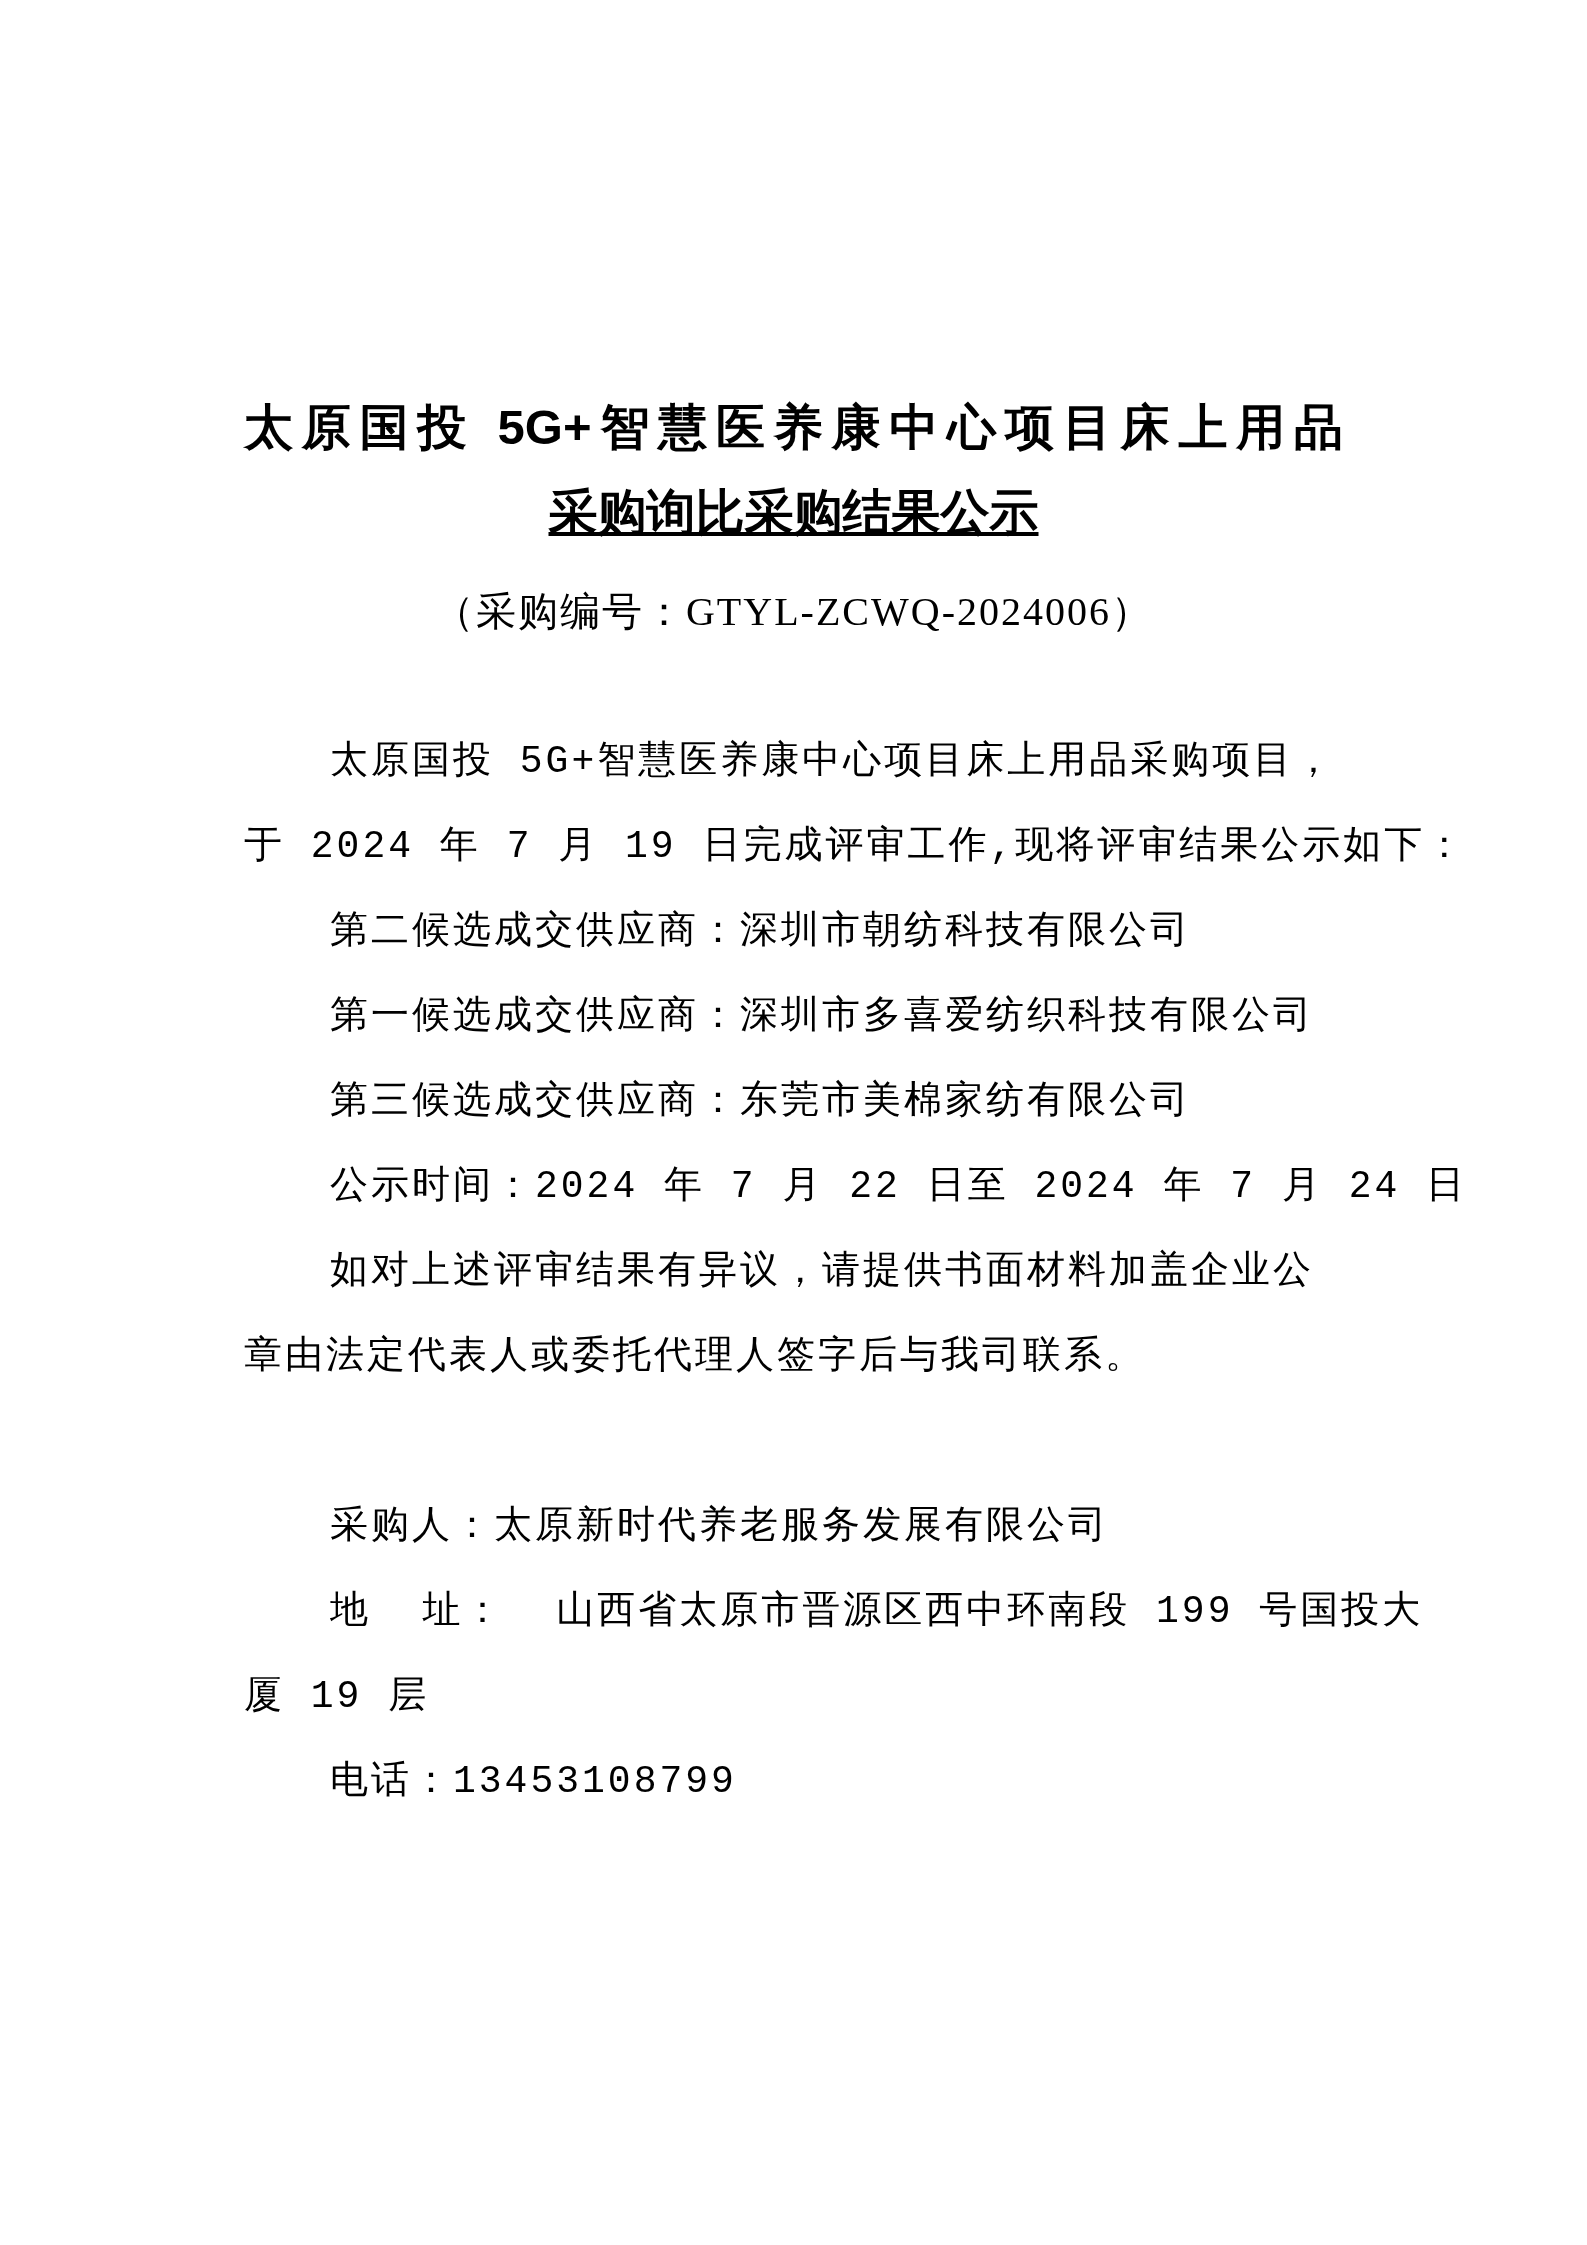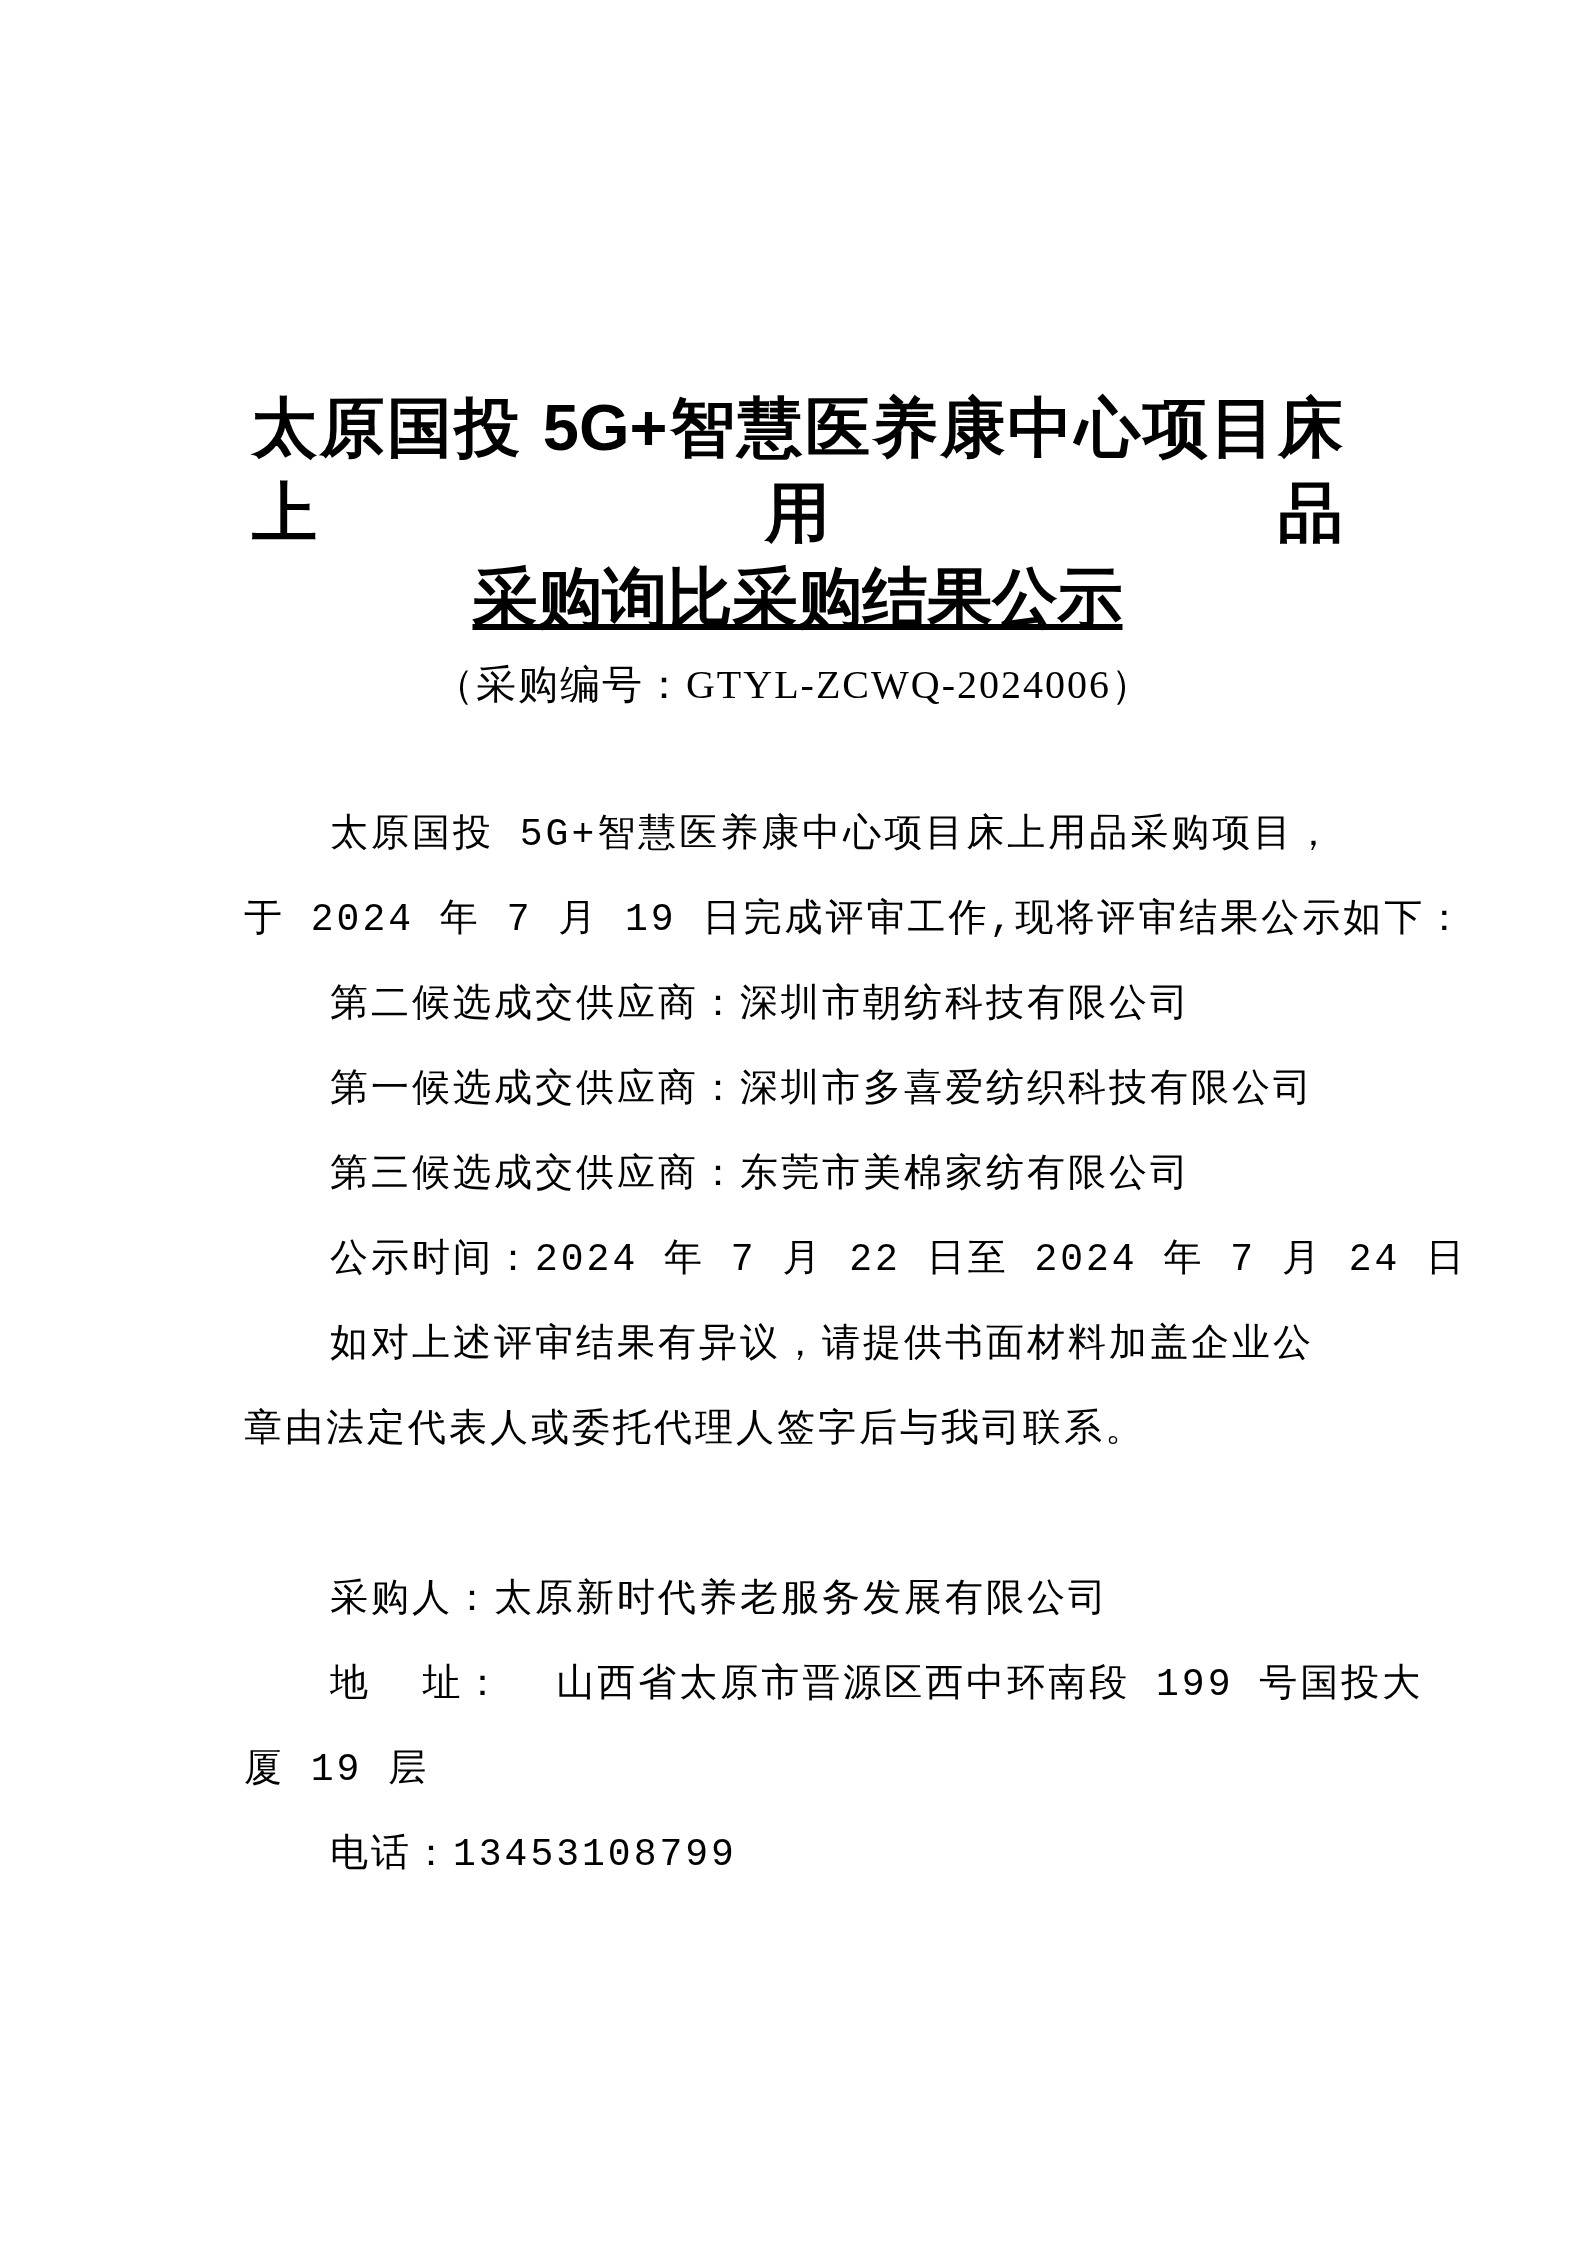"太原国投 5G+智慧医养康中心项目床上用品" .title { font-size: 65px -> 49px; margin: 385px 0 0 8px -> 385px 0 0 0 }
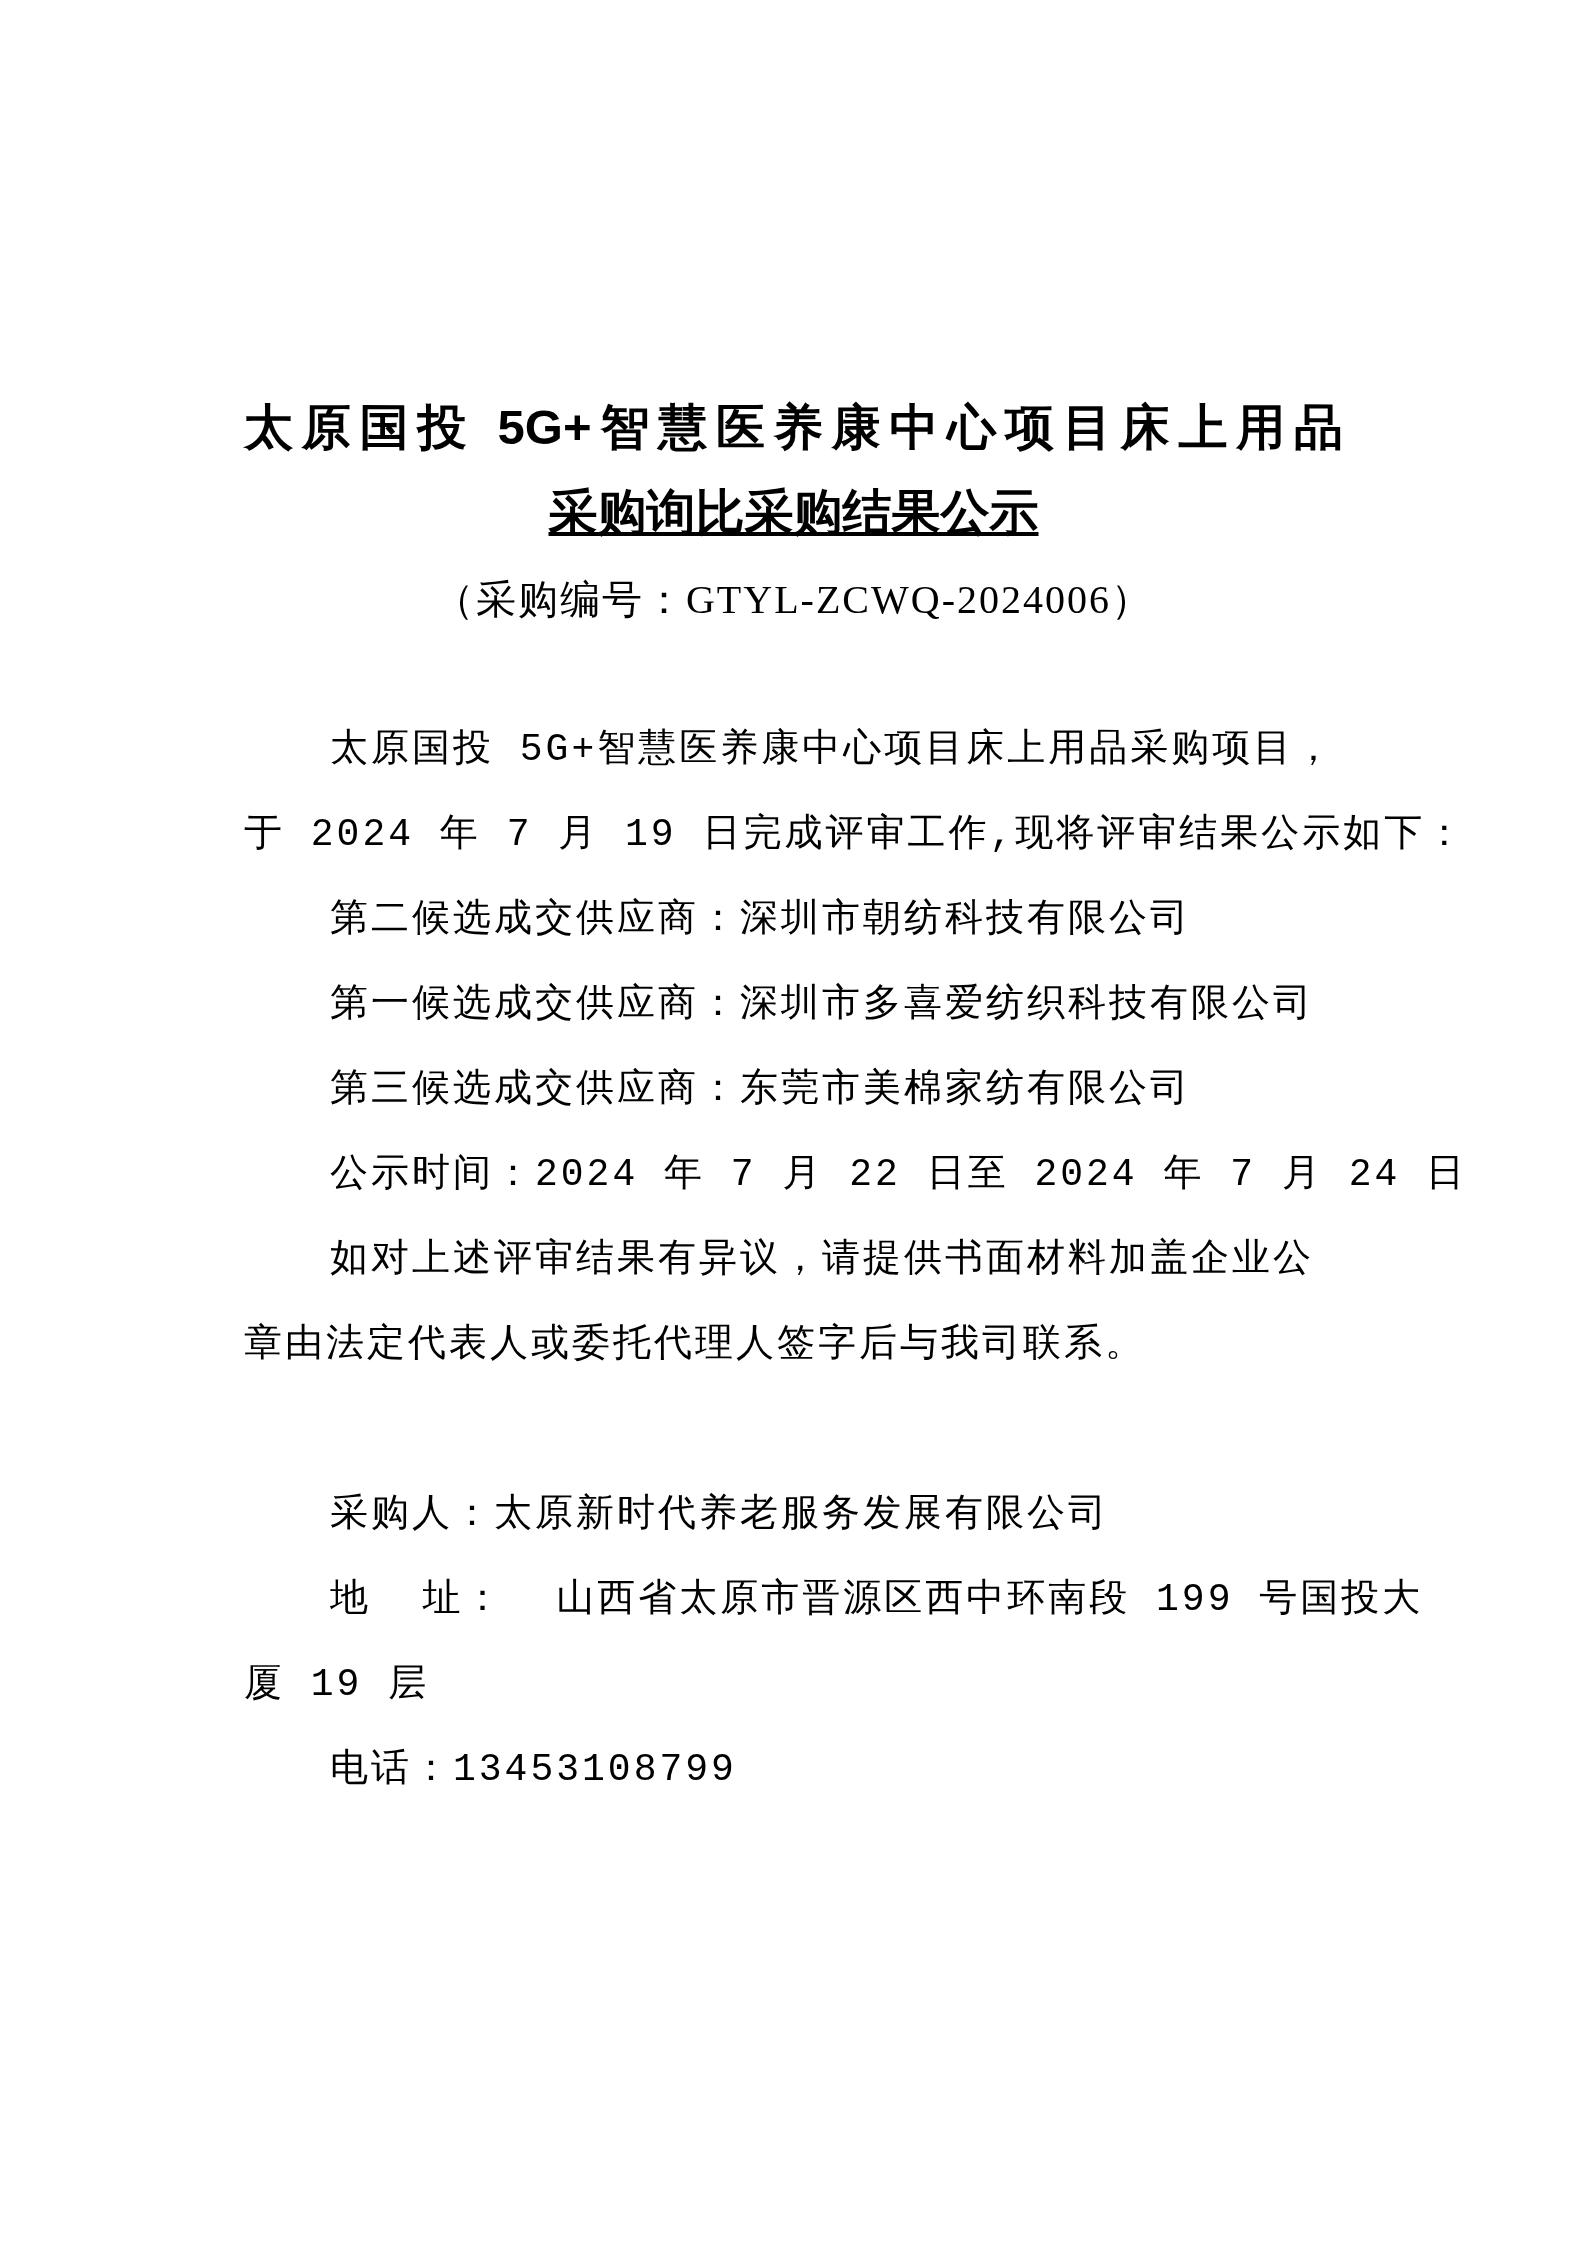"（采购编号：GTYL-ZCWQ-2024006）" .subtitle { margin-top: 16px -> 28px }
